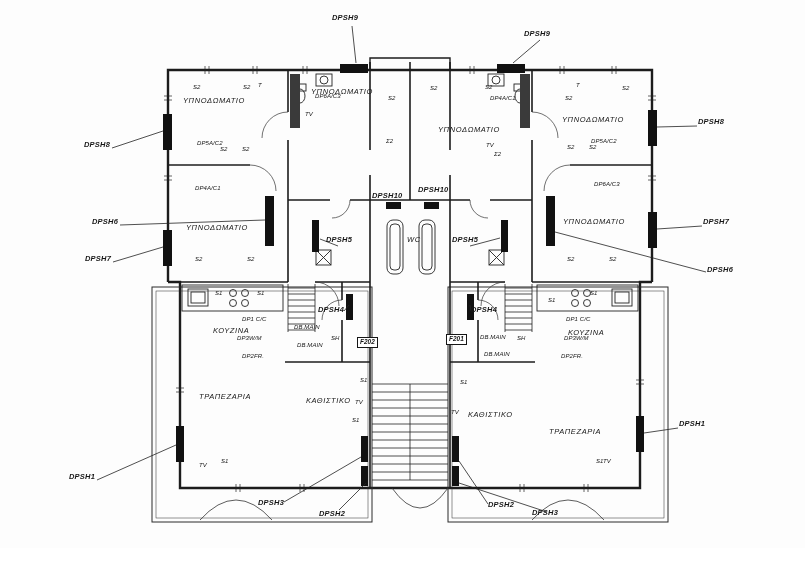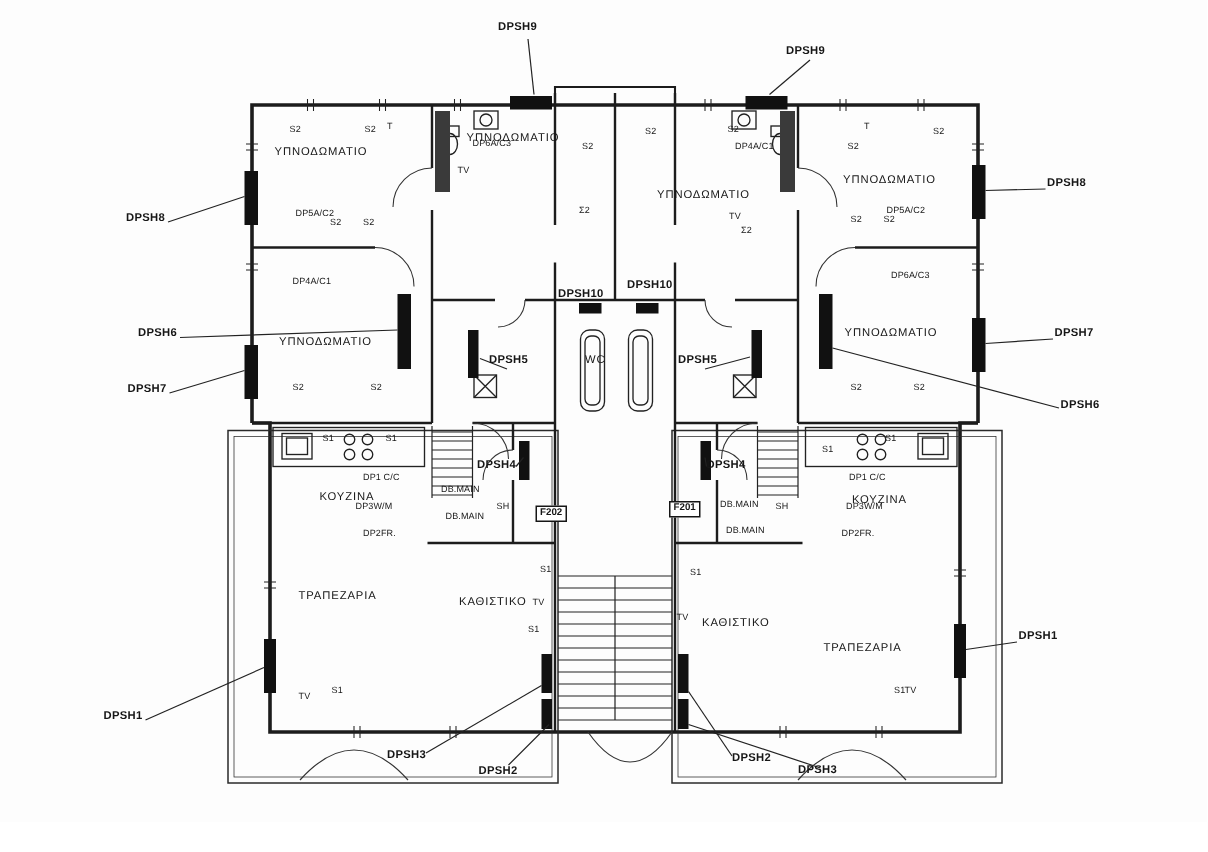"DPSH9" .canvas { font-style: none -> italic }
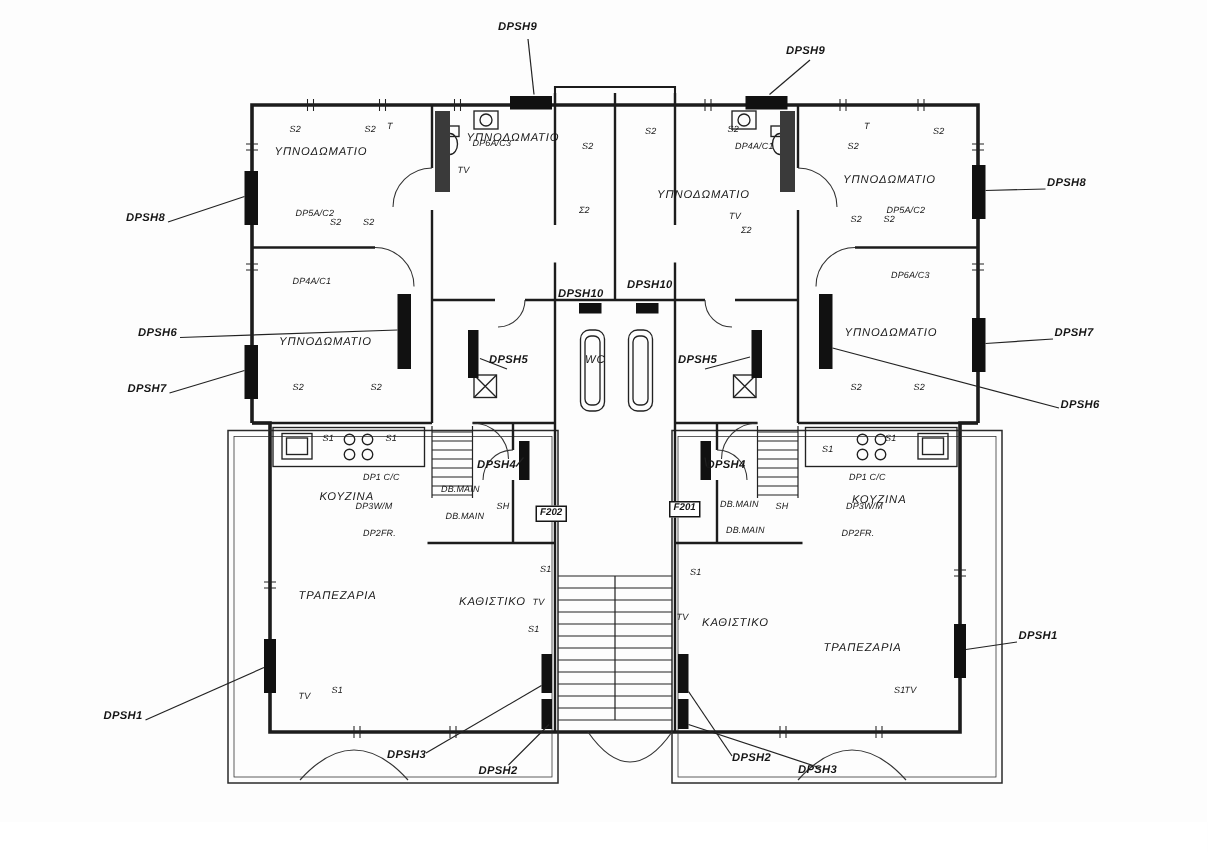"WC" div.lbl { left: 390px -> 407px }
